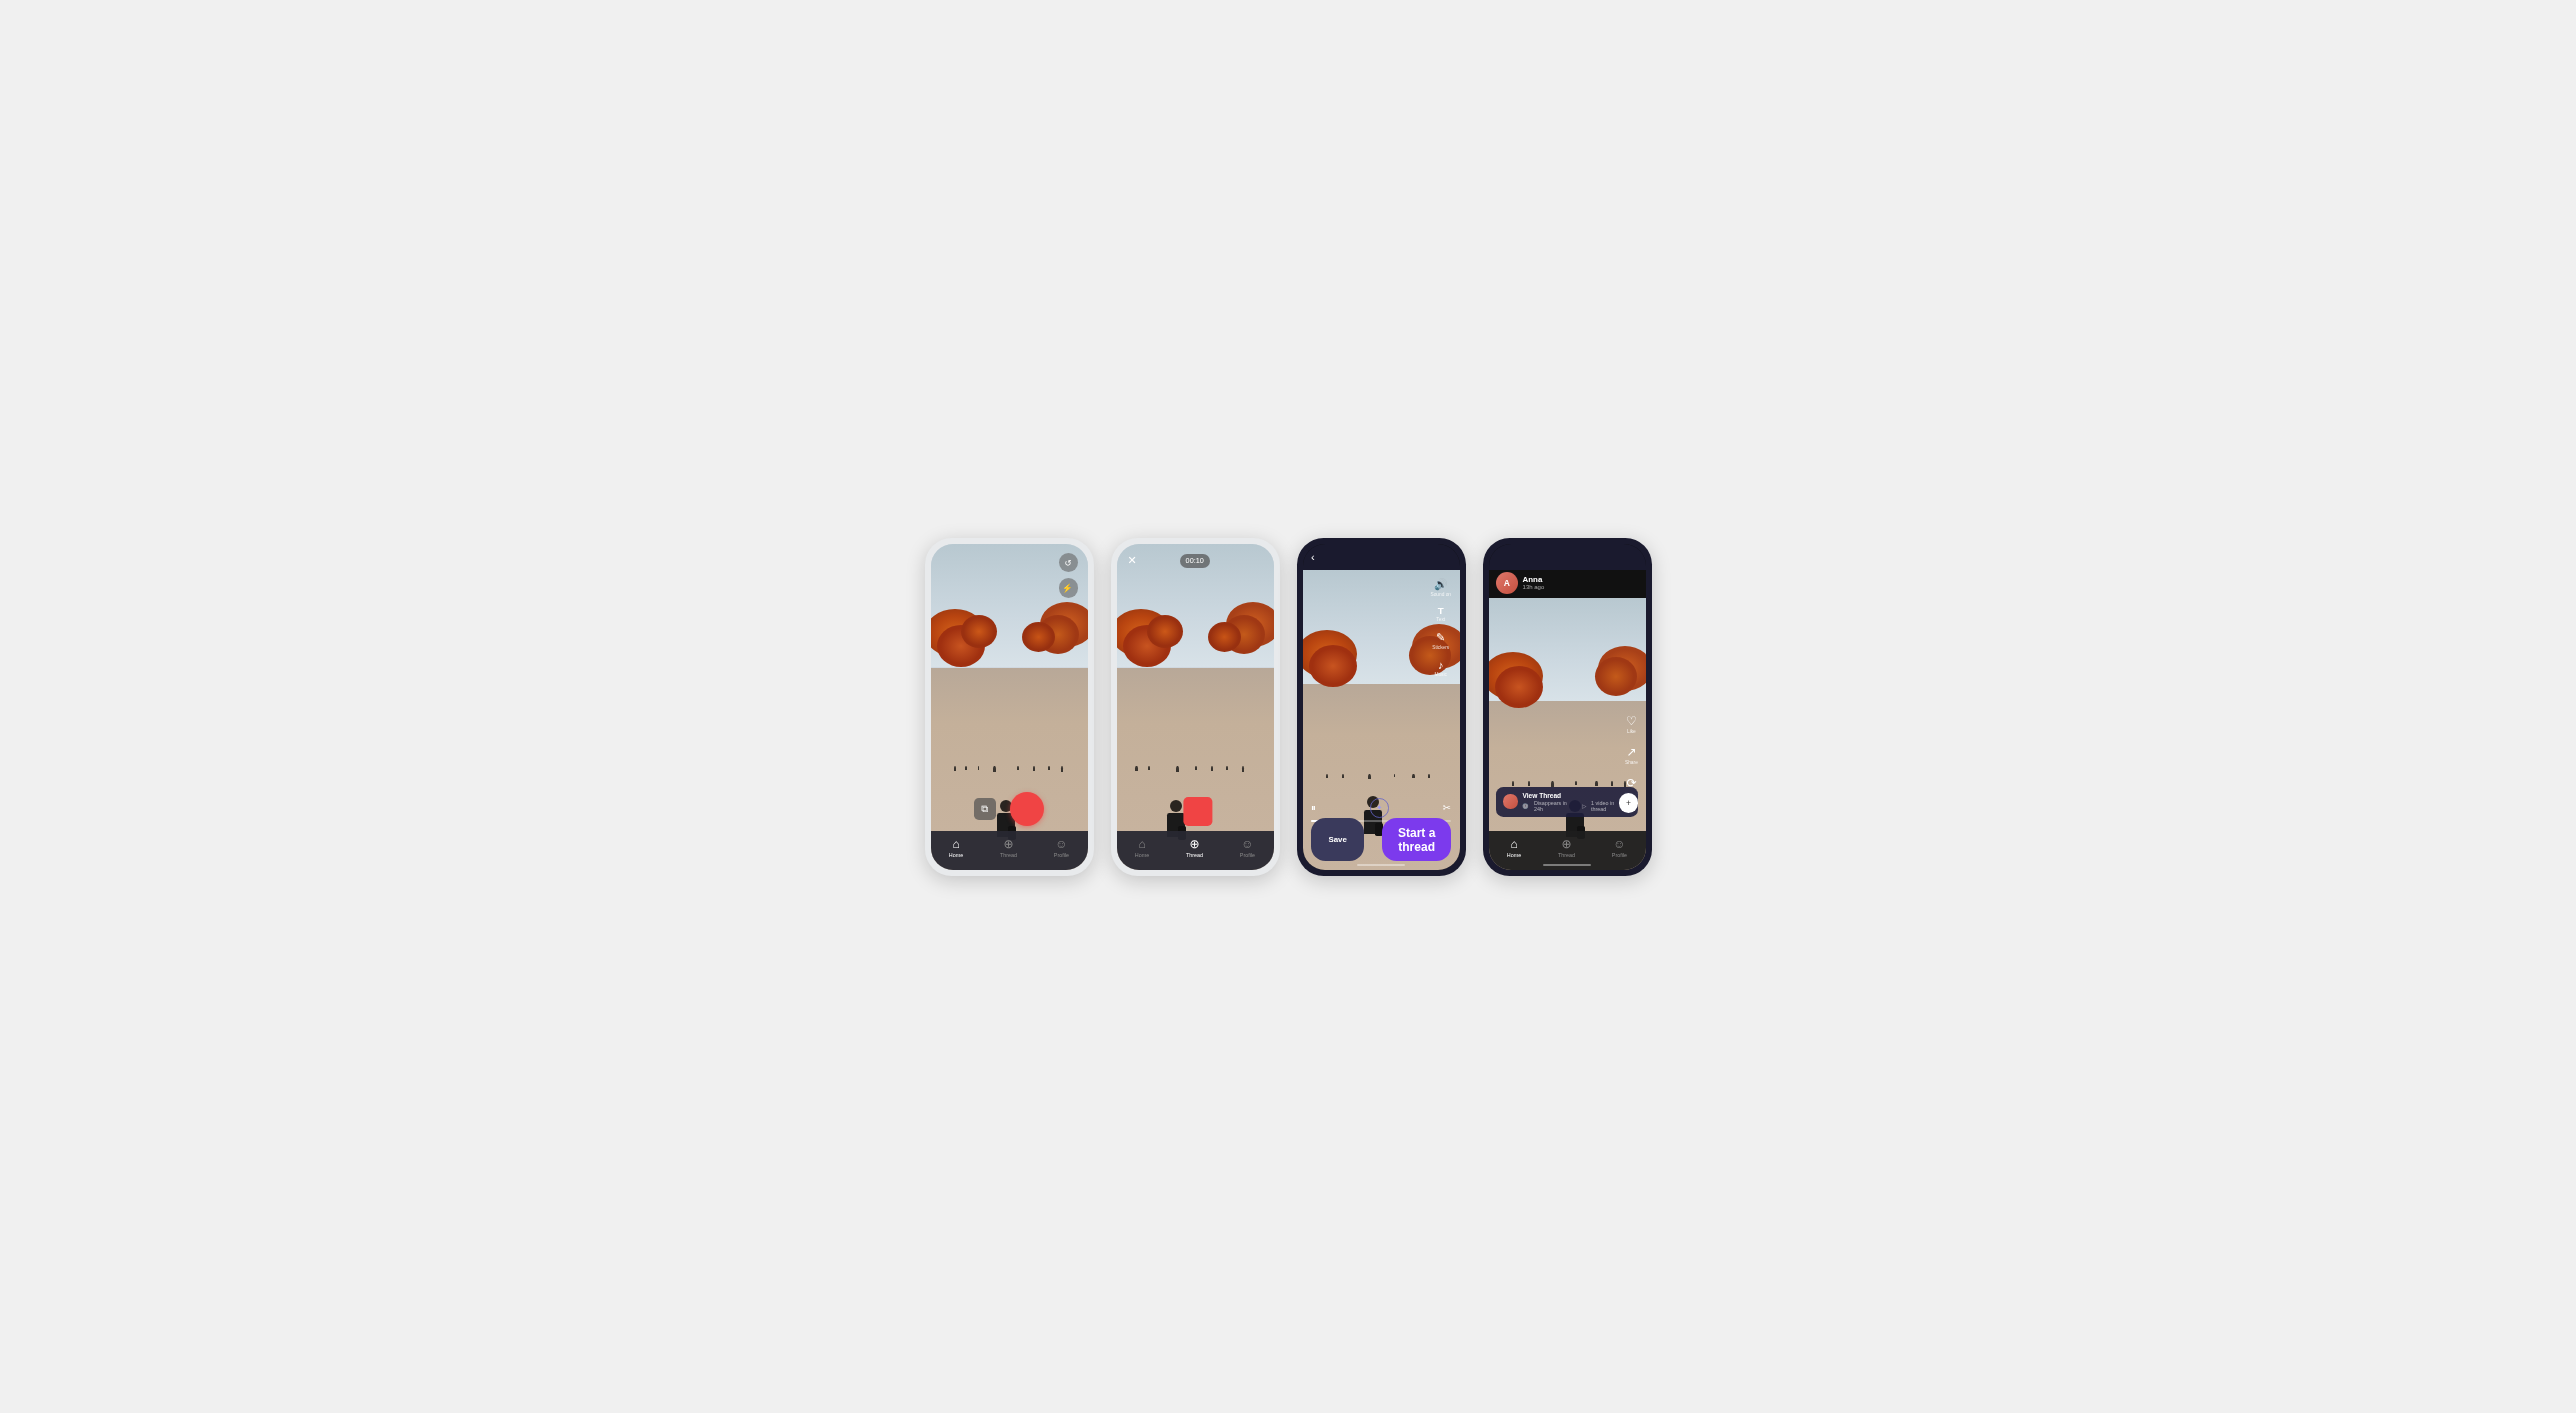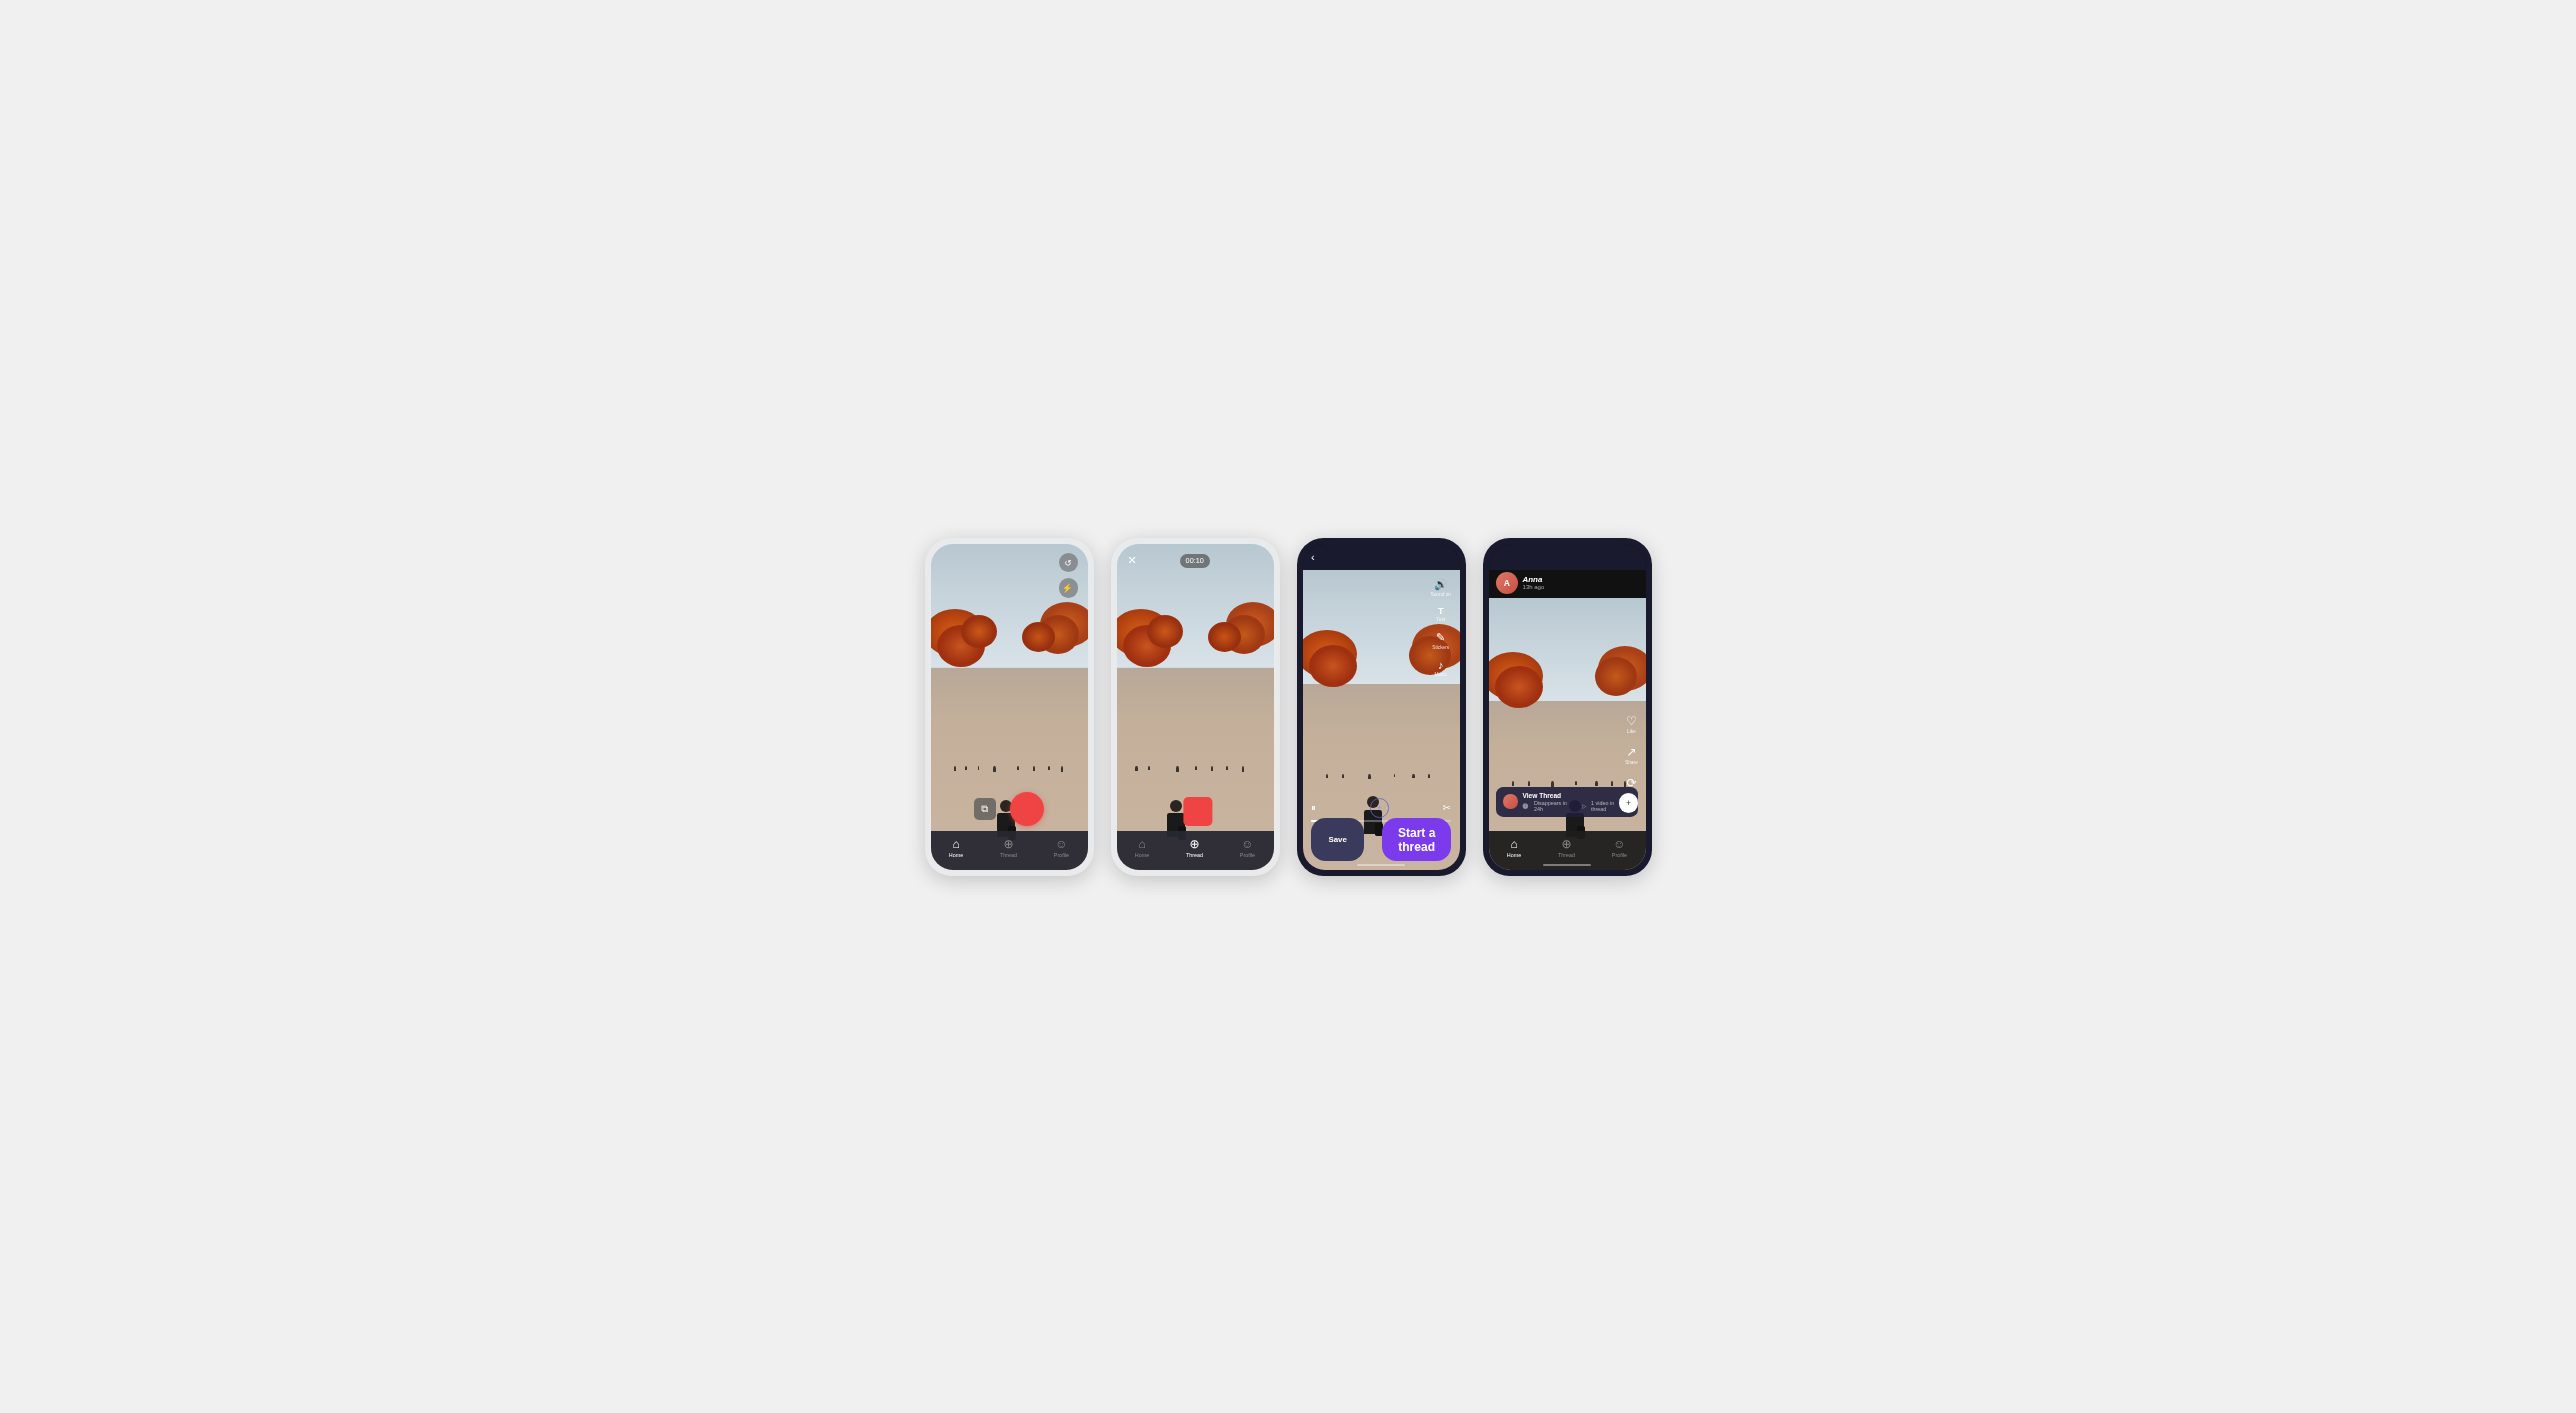"Anna" .user-name { font-style: italic -> none }
